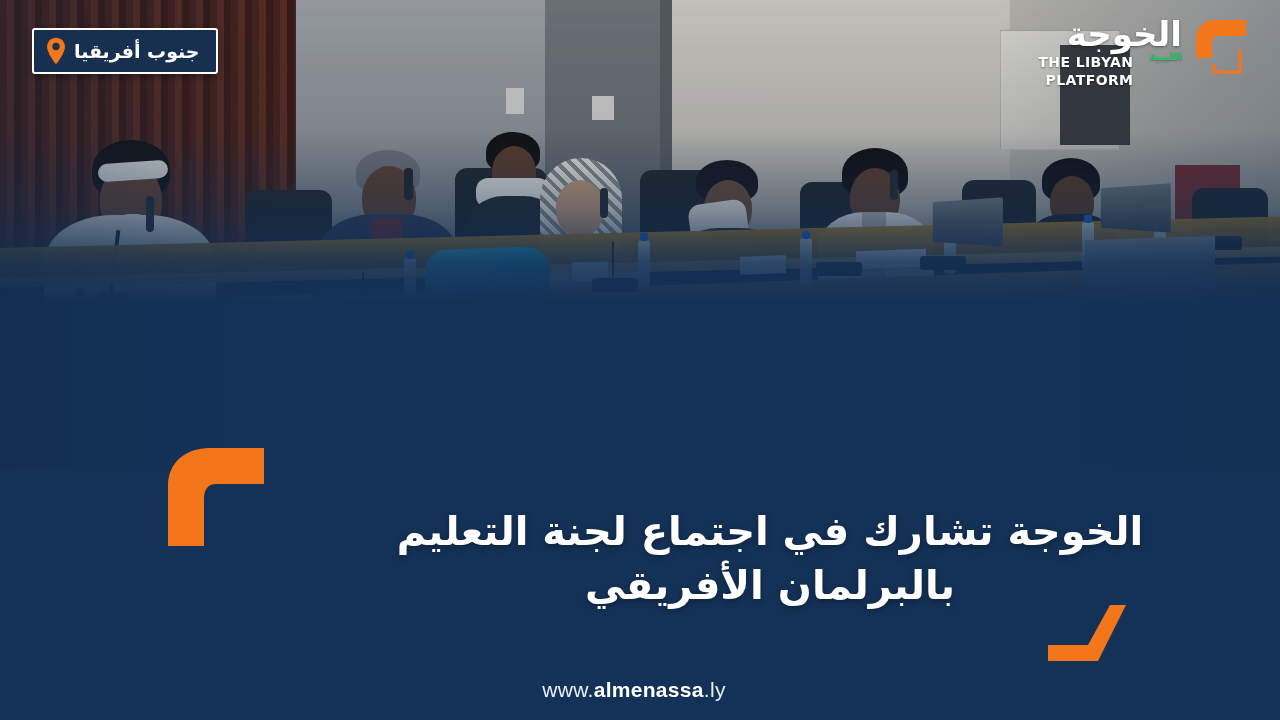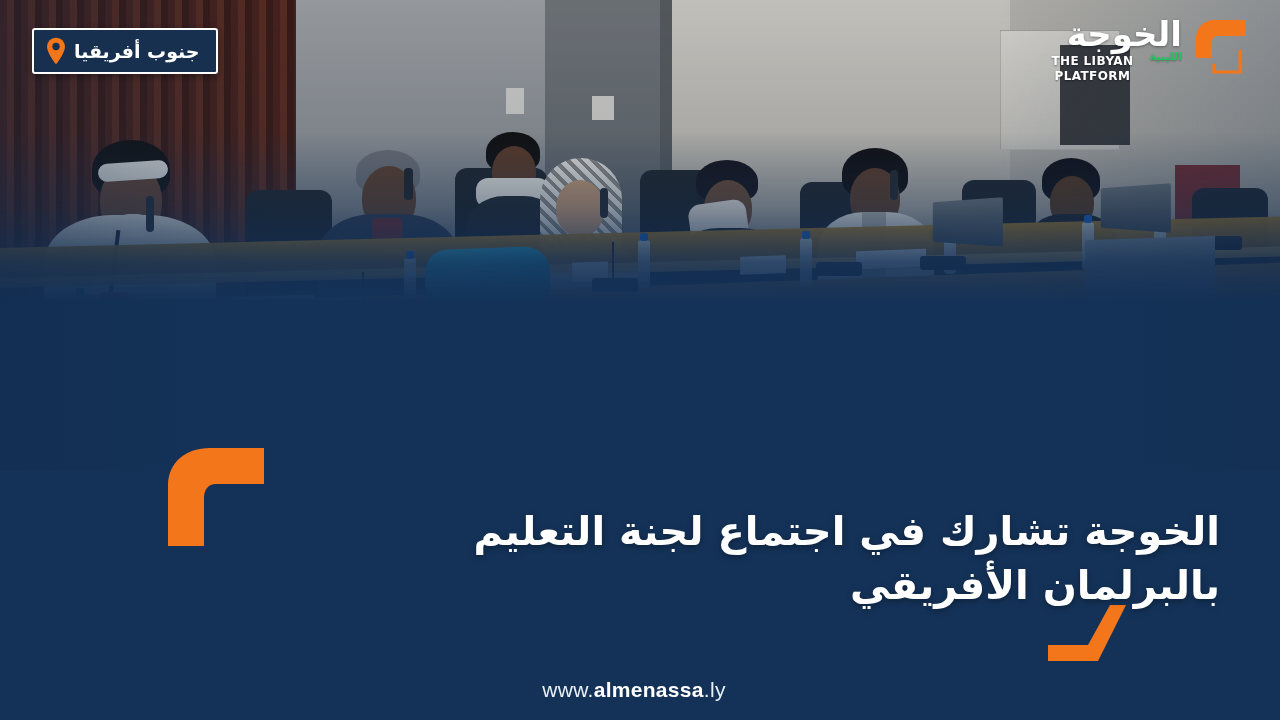"THE LIBYAN" .logo-en { font-size: 12px -> 14px; text-align: center -> right }
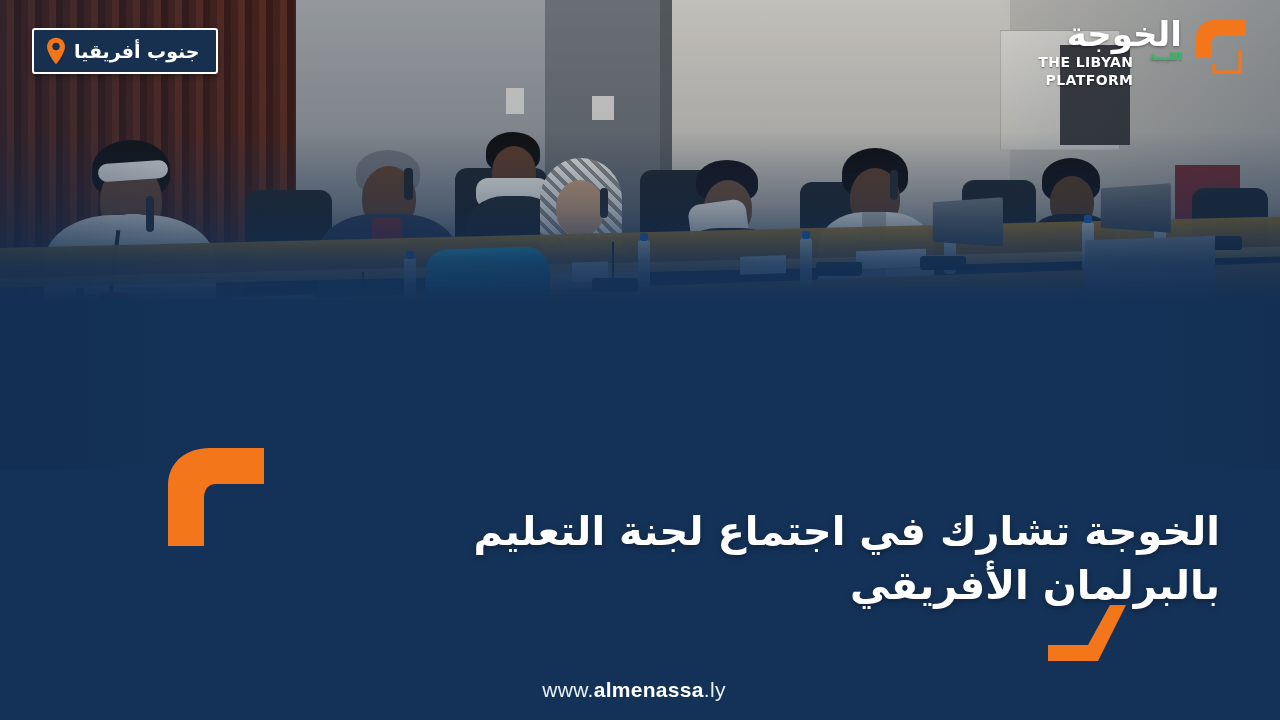"الخوجة تشارك في اجتماع لجنة" .headline { text-align: right -> center }
